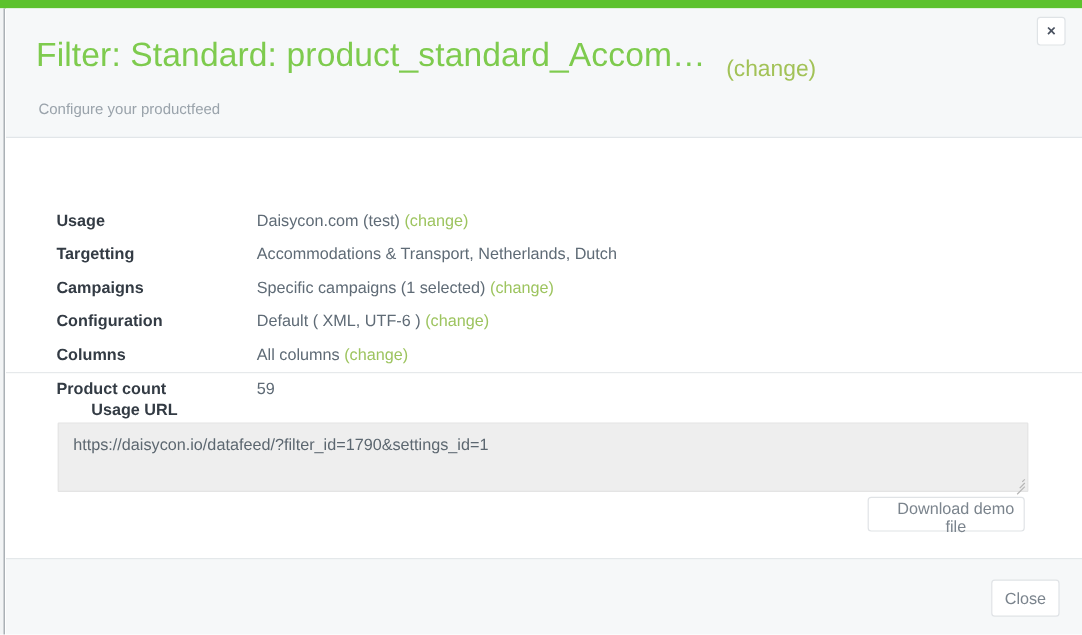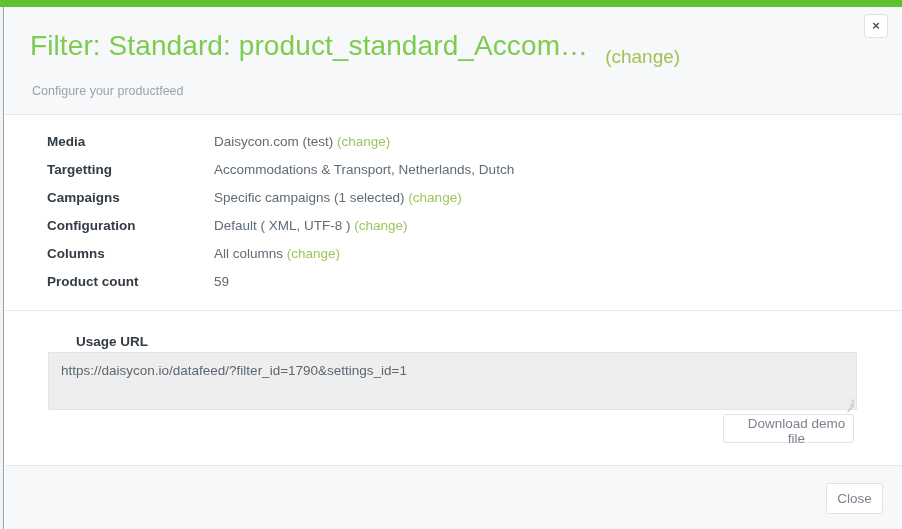"Media" span.detail-label { text: Media -> Usage }
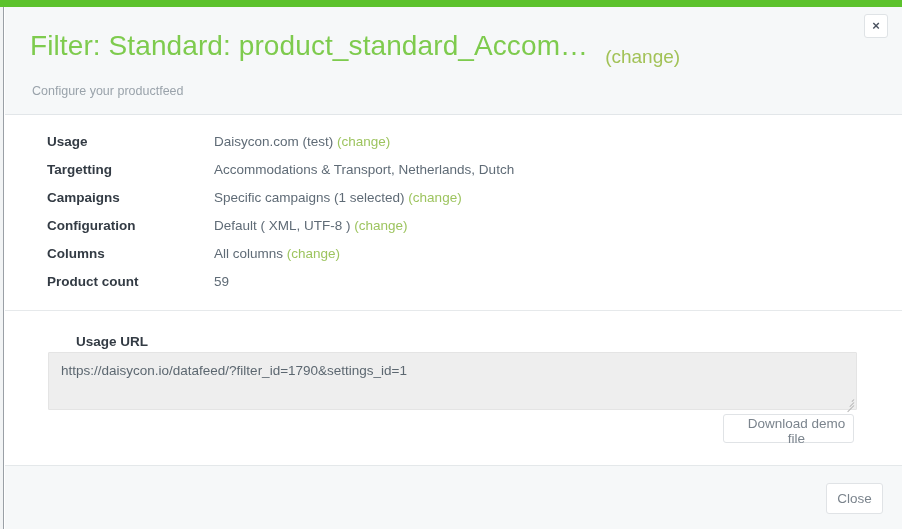"Daisycon.com (test) (change)" .detail-value { margin-top: none -> 42px }
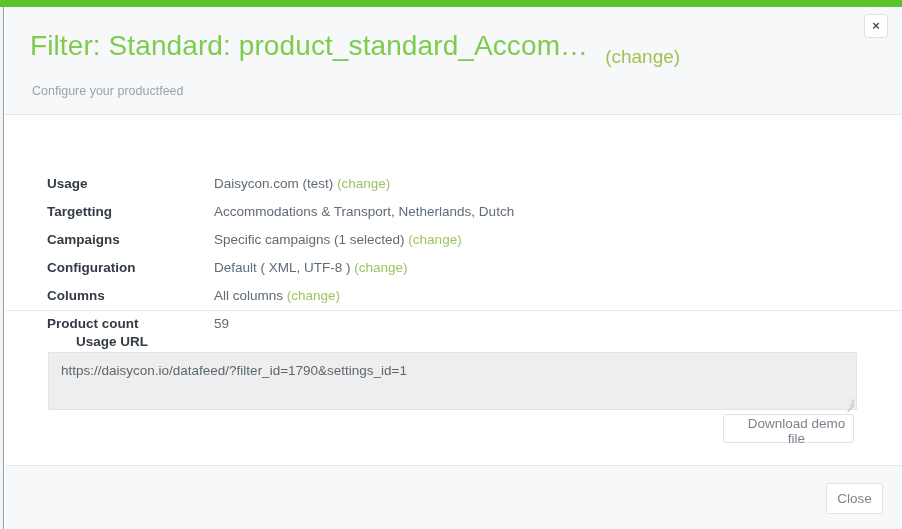"Default ( XML, UTF-8 )" span { text: UTF-8 -> UTF-6 }
